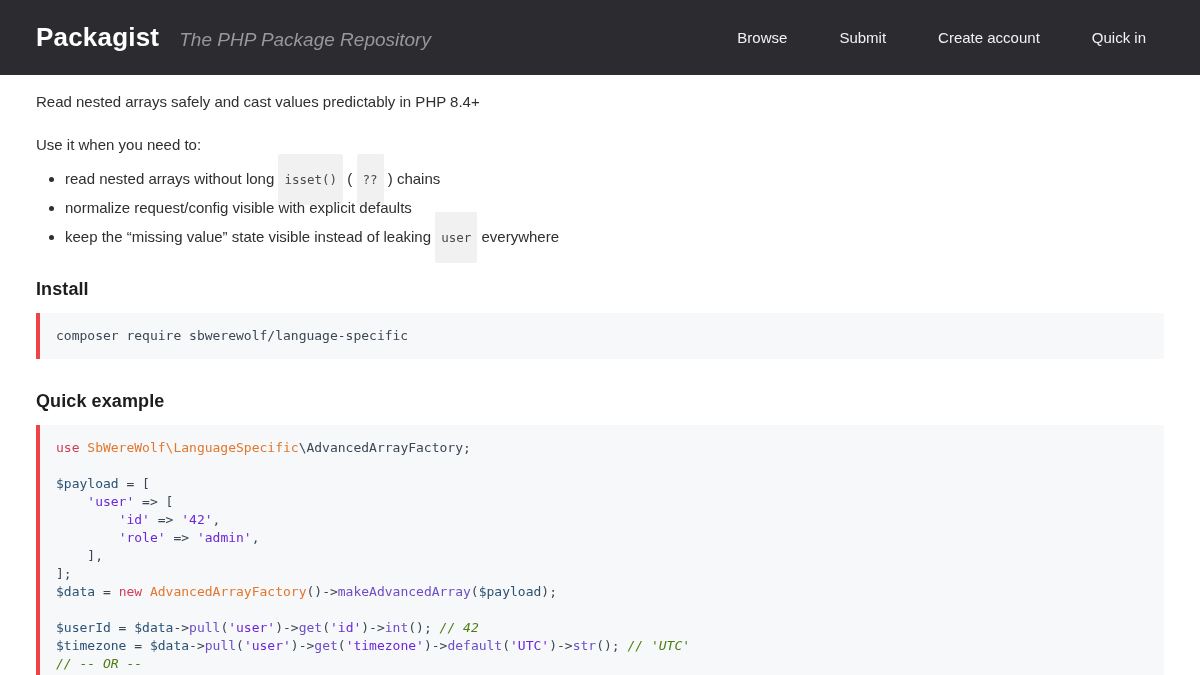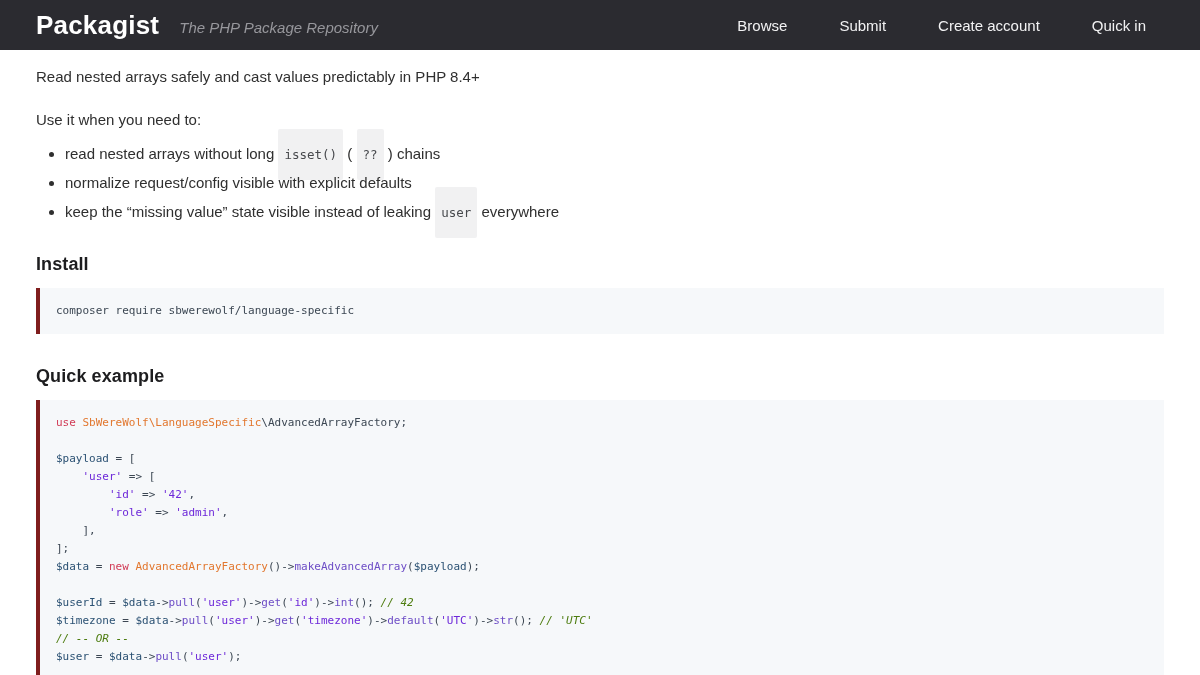"Packagist" .site-header { height: 50px -> 75px }
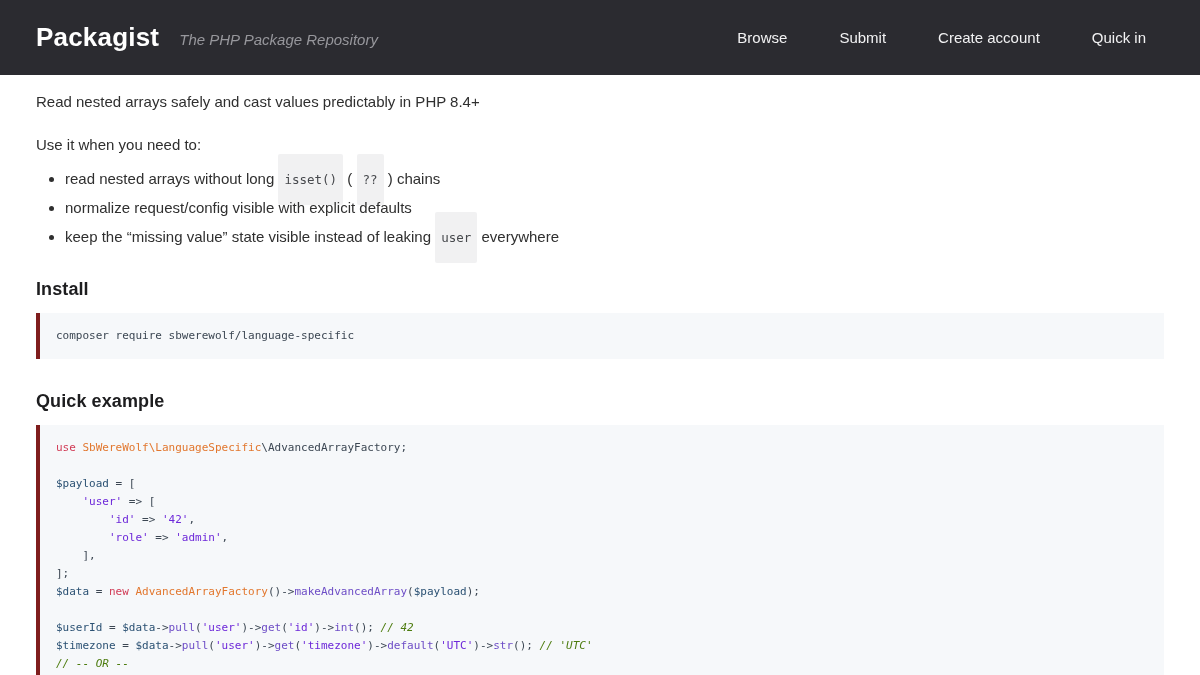"The PHP Package Repository" .tagline { font-size: 15px -> 19px }
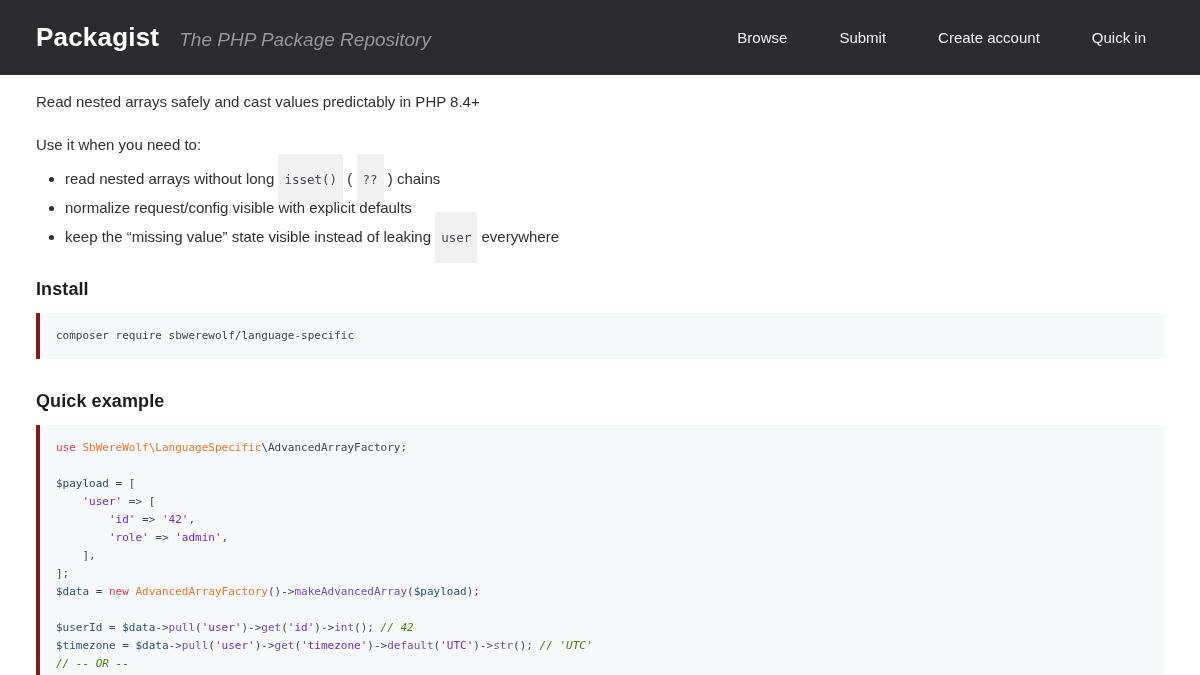"composer require" pre.code-block { border-left: 4px solid #7f1d1d -> 4px solid #ef4444; font-size: 11px -> 13px }
